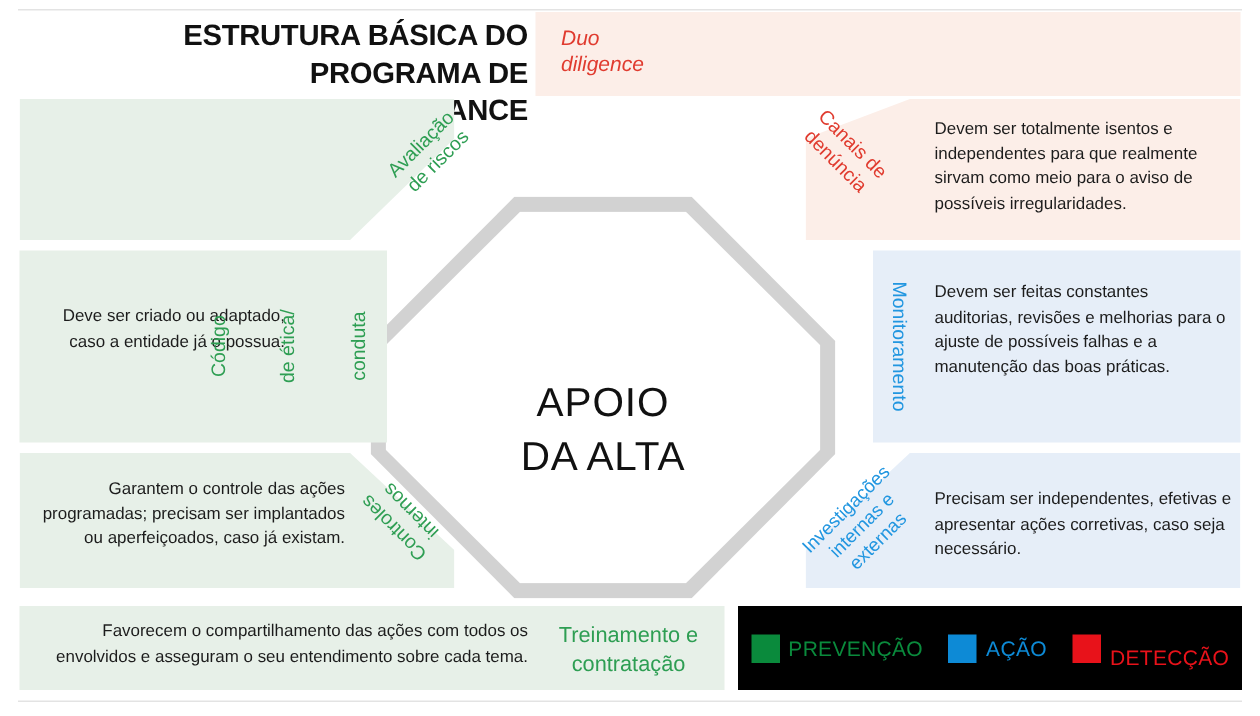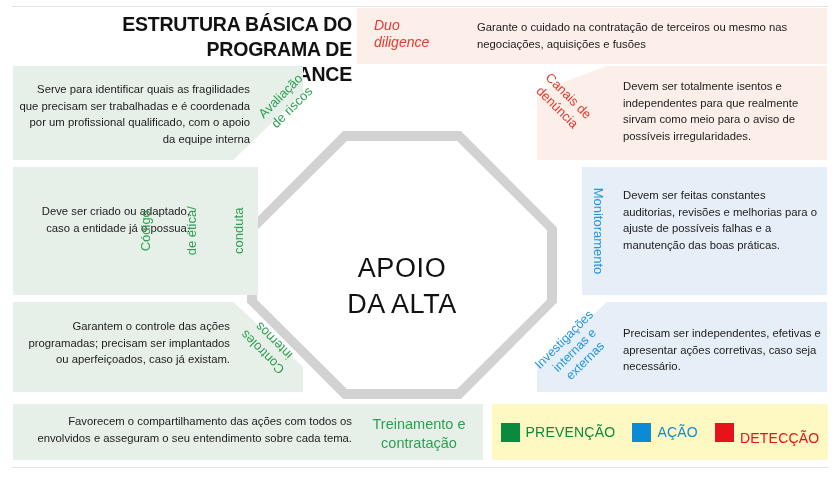"Garante o cuidado na contratação" div.body-txt { html: <div>Garante o cuidado na contratação de terceiros ou mesmo nas negociações, aquisições e fusões</div> -> none }
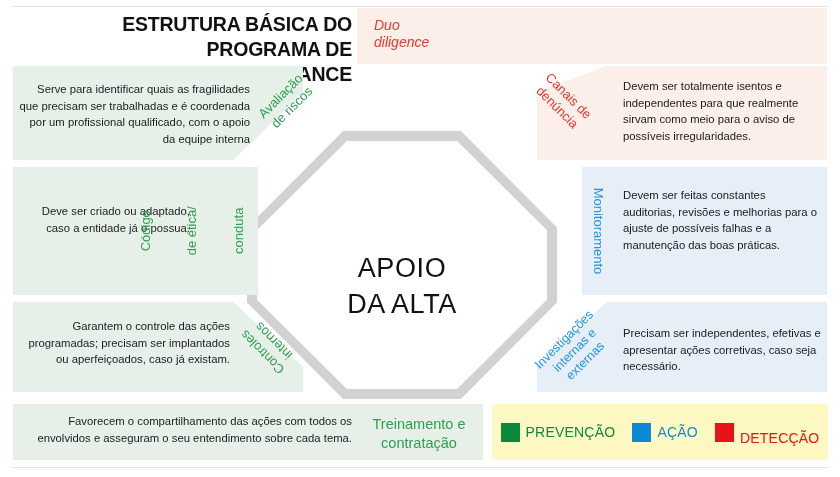"Serve para identificar quais as" div.body-txt { html: <div>Serve para identificar quais as fragilidades que precisam ser trabalhadas e é coordenada por um profissional qualificado, com o apoio da equipe interna</div> -> none }
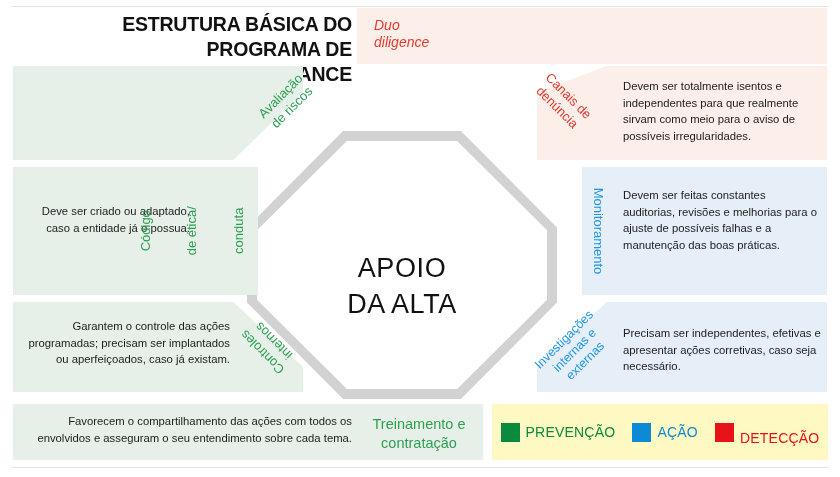"PREVENÇÃO" #legend { background: #fef9c3 -> #000000 }
